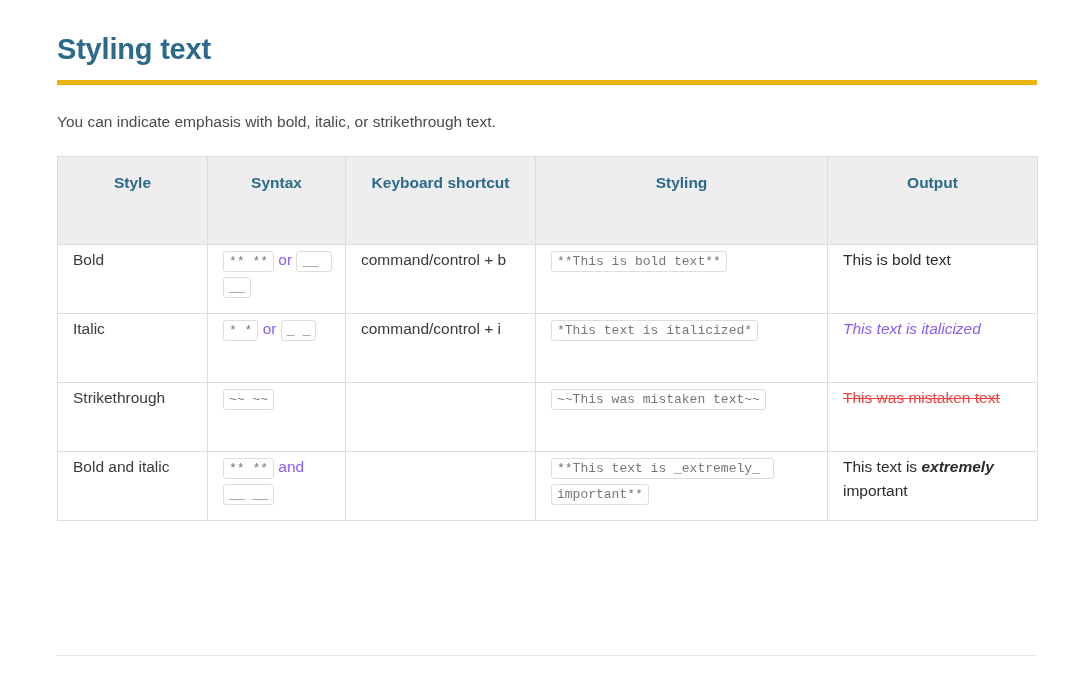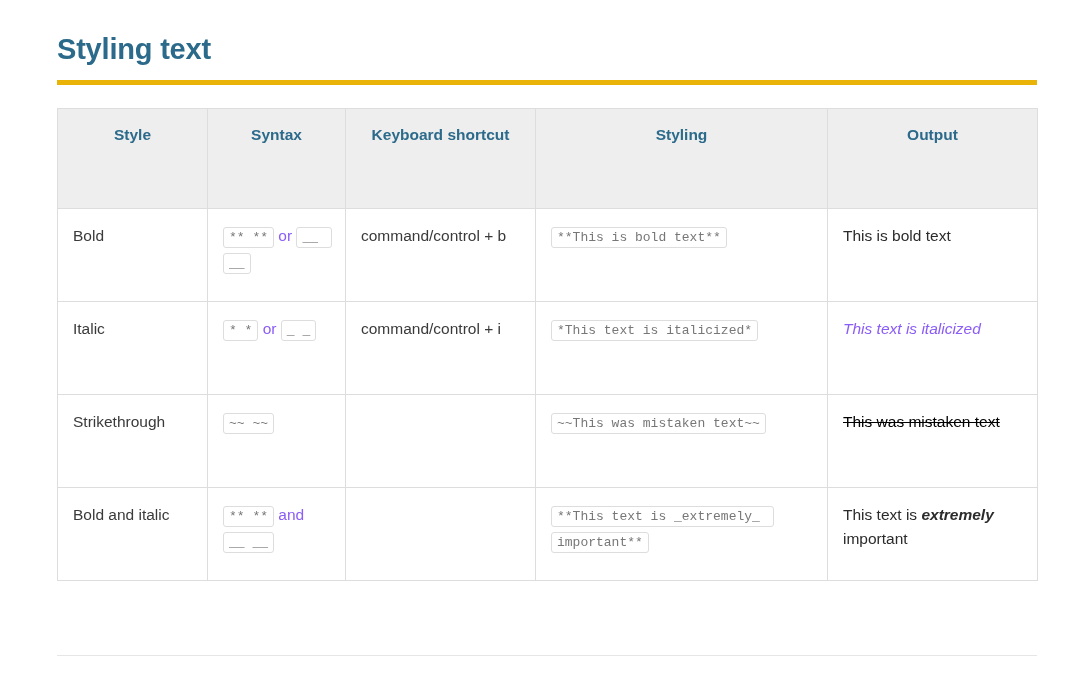"You can indicate emphasis with" p.intro { html: none -> <p>You can indicate emphasis with bold, italic, or strikethrough text.</p> }
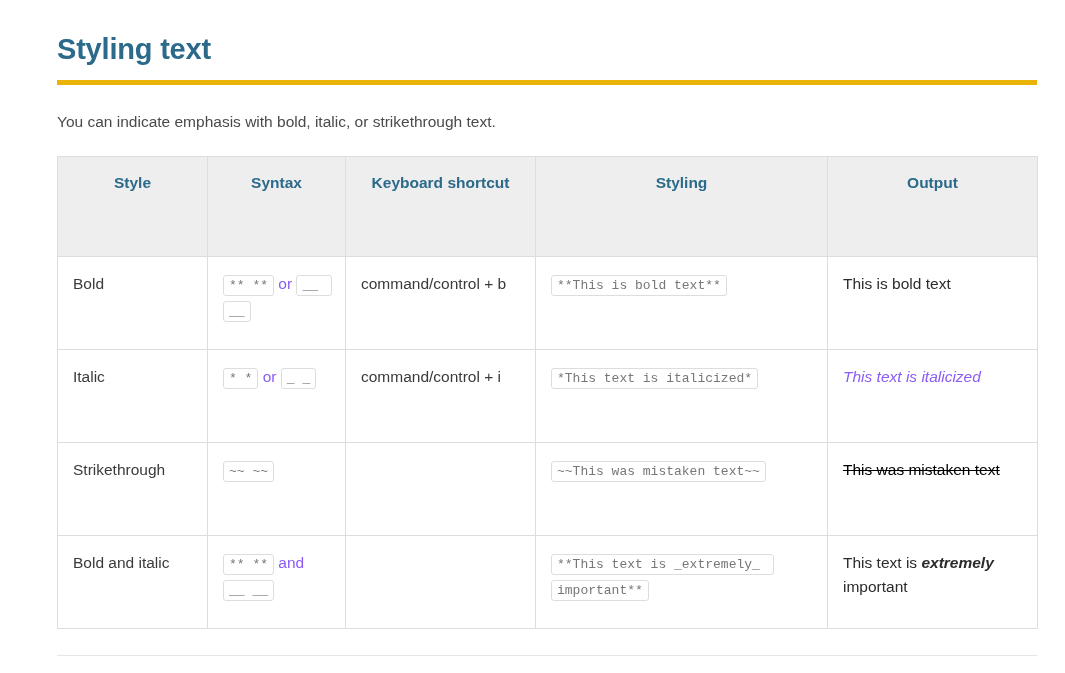"Style" .styling-table th, .styling-table td { padding: 15px 15px -> 3px 15px }
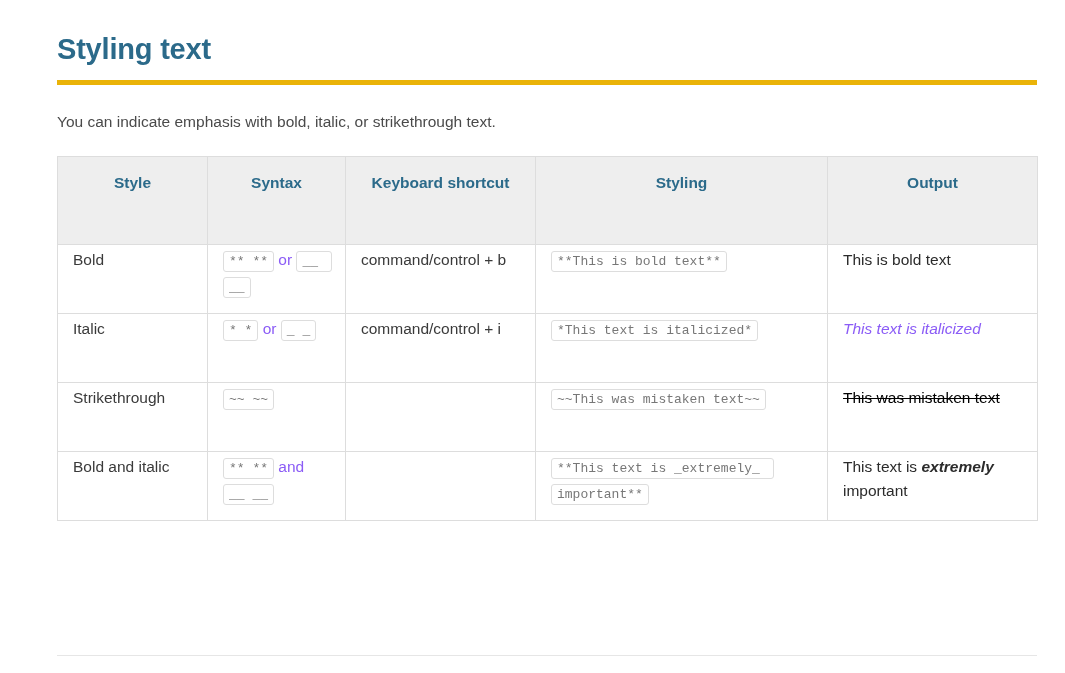"This was mistaken text" .out-strike { color: #000000 -> #ef4444 }
